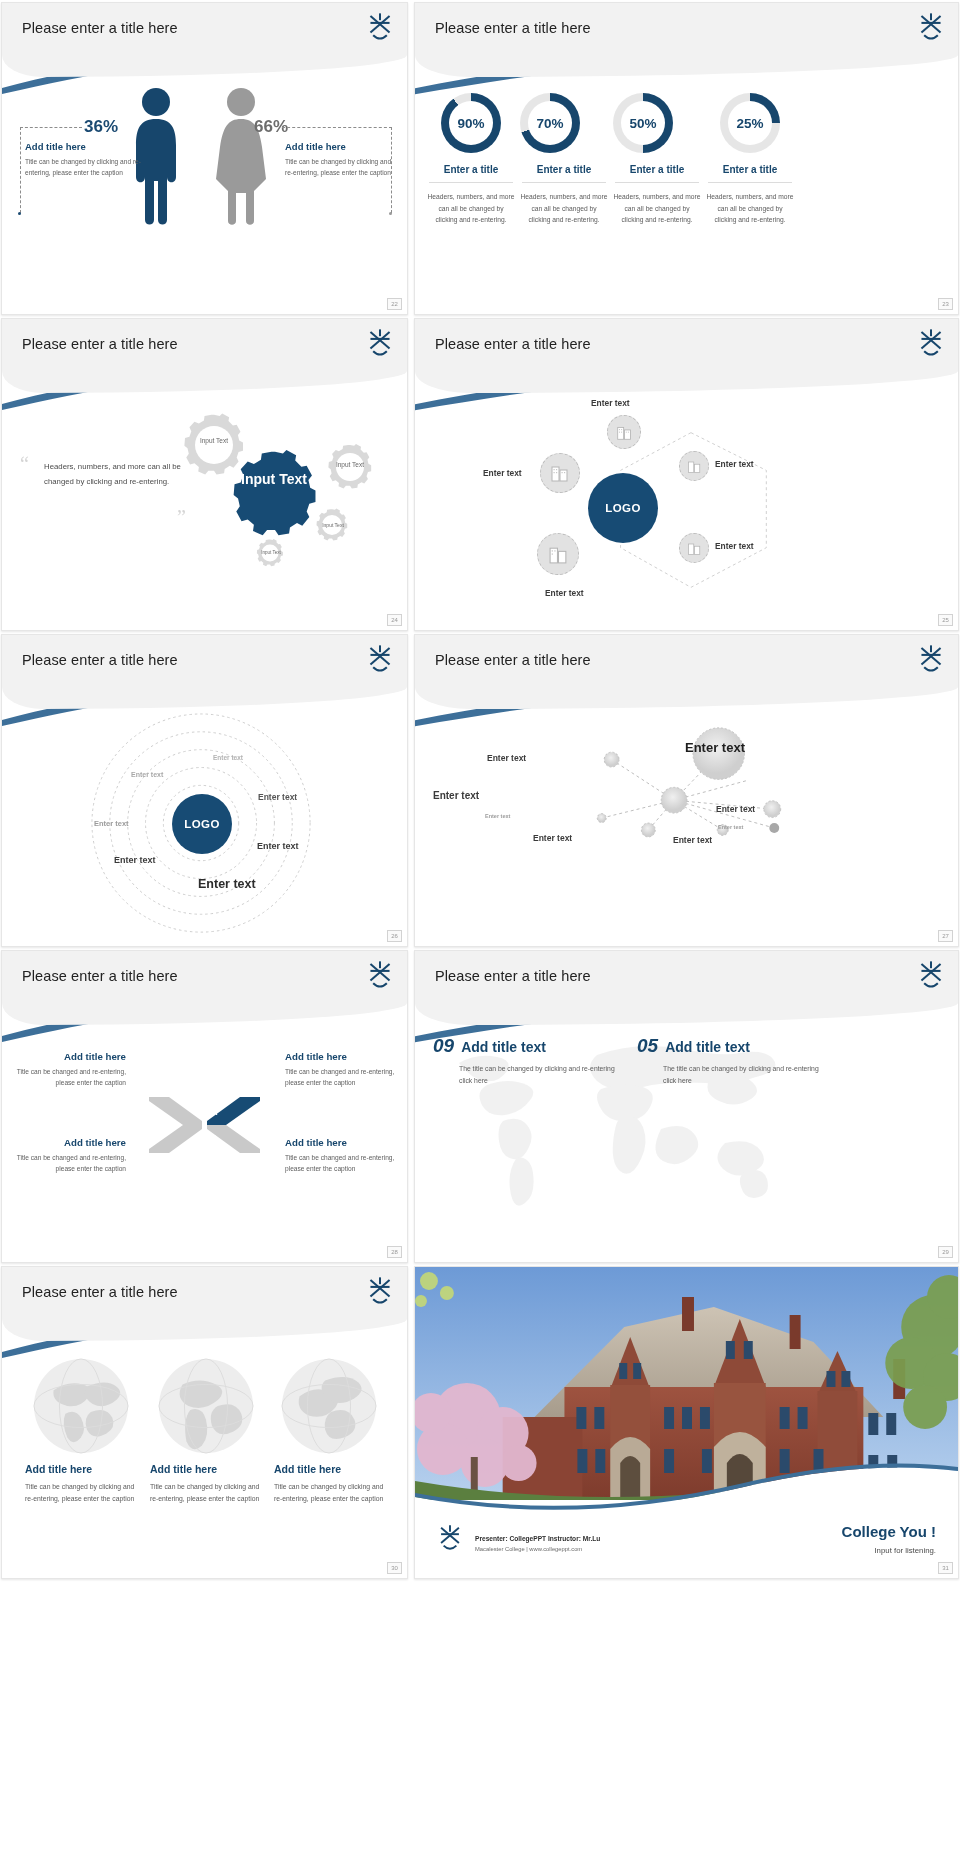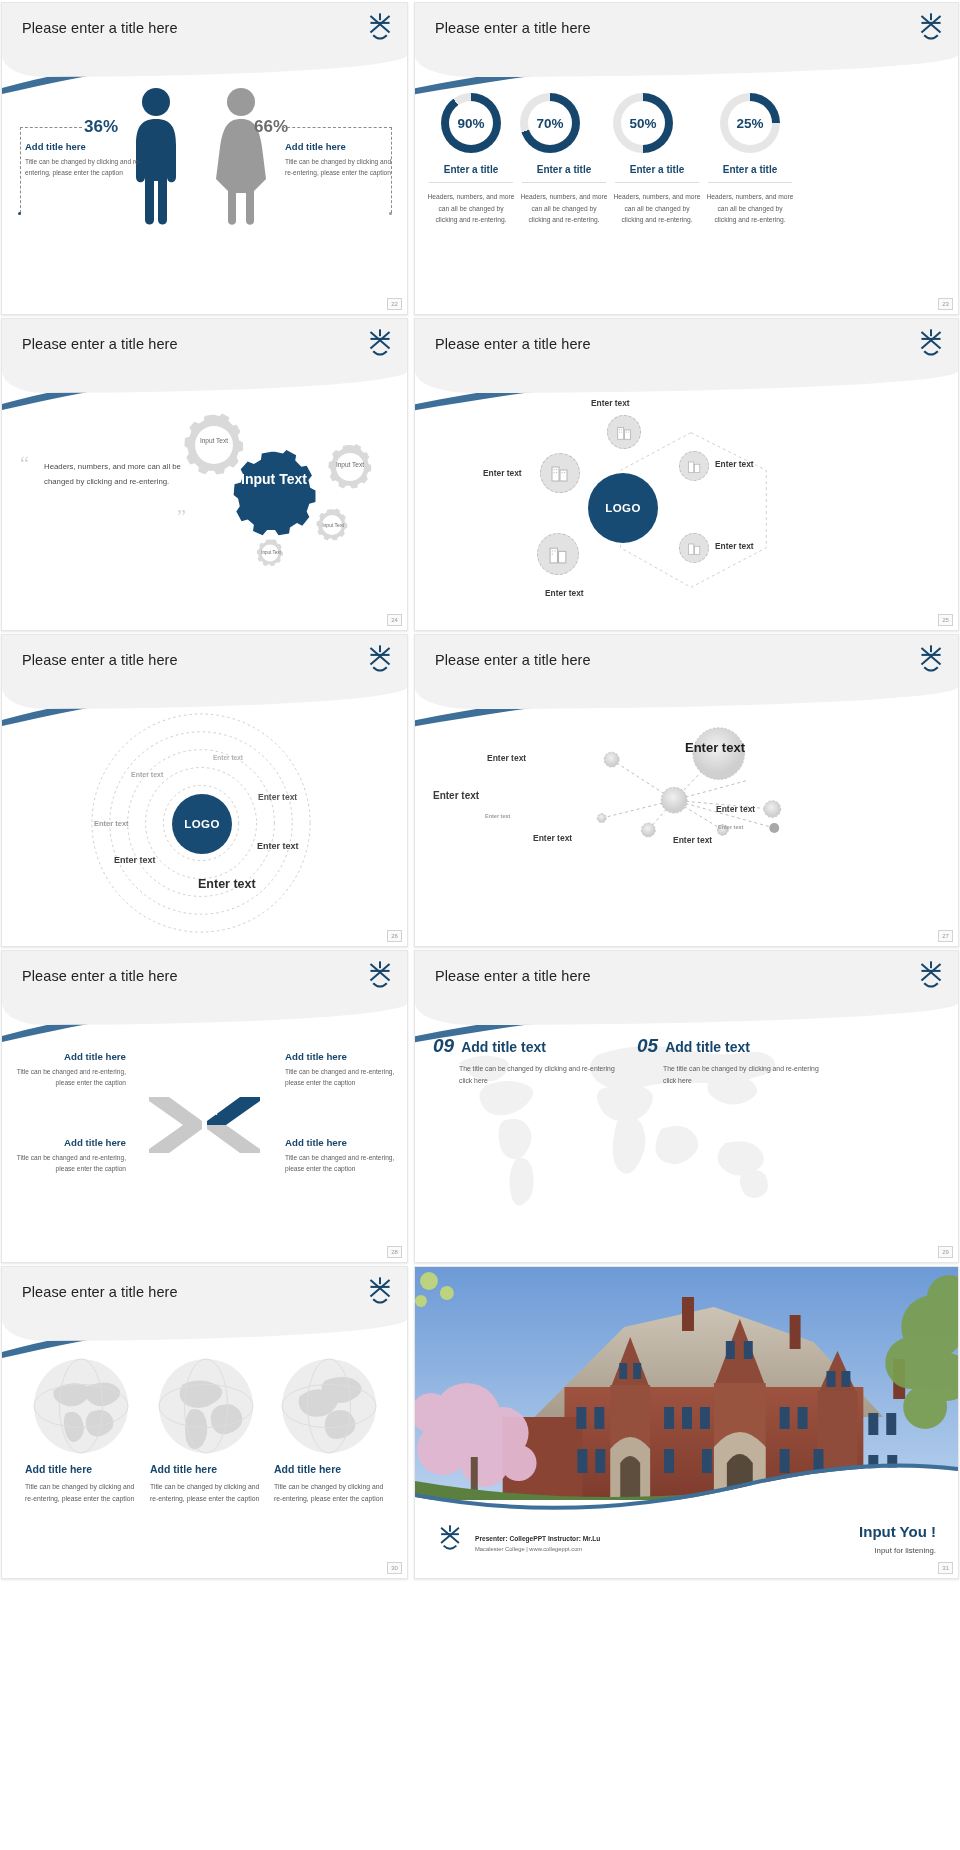"Input You !" div.thx { text: Input -> College }
